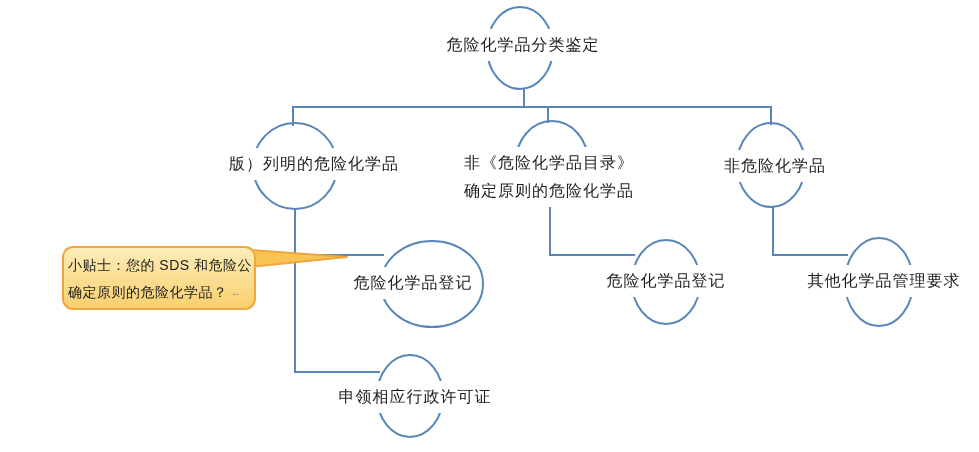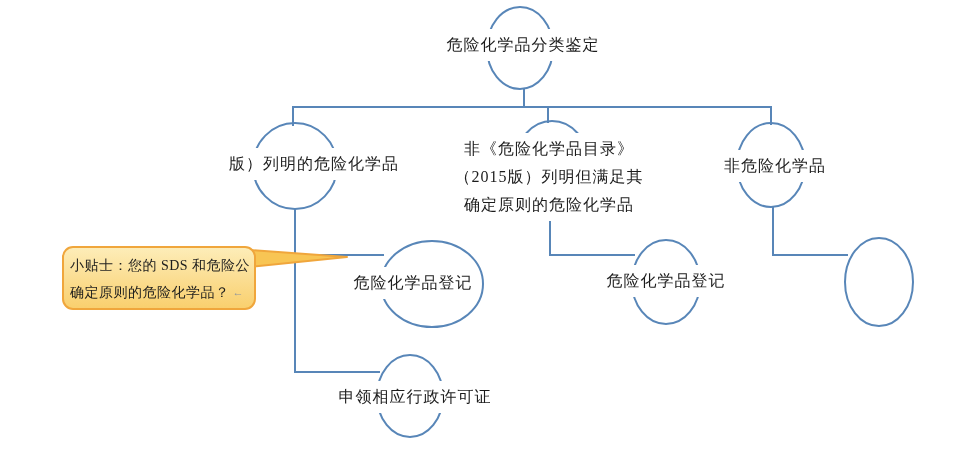"危险化学品分类鉴定" .stage { font-family: Liberation Serif, serif -> Liberation Sans, sans-serif }
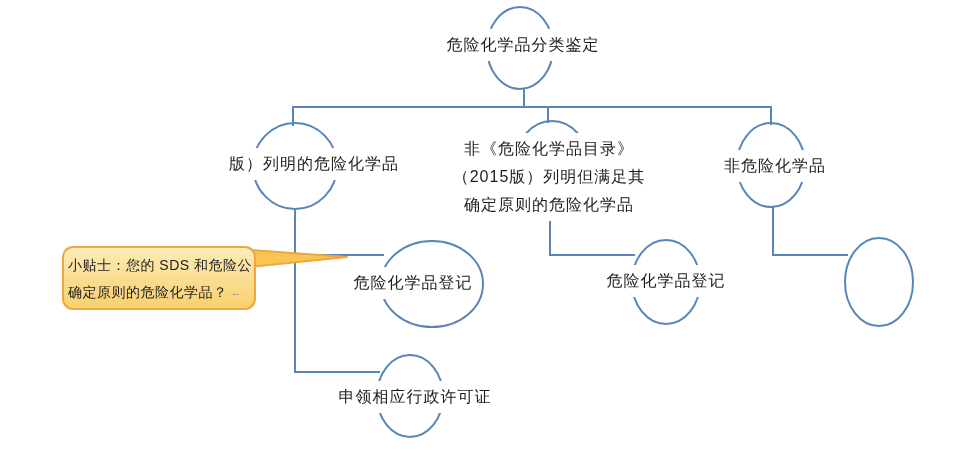"（2015版）列明但满足其" div { html: <div>（2015版）列明但满足其</div> -> none }
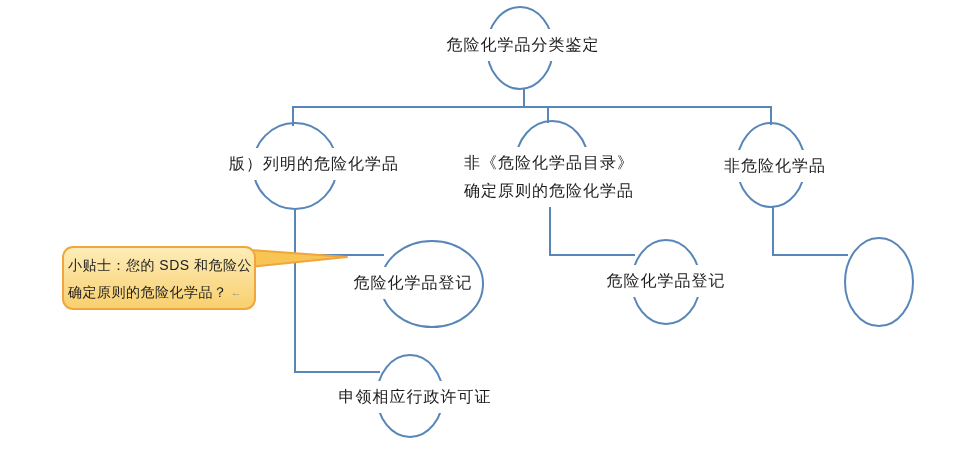"其他化学品管理要求" div.node-label { html: none -> <div> <div>其他化学品管理要求</div> </div> }
